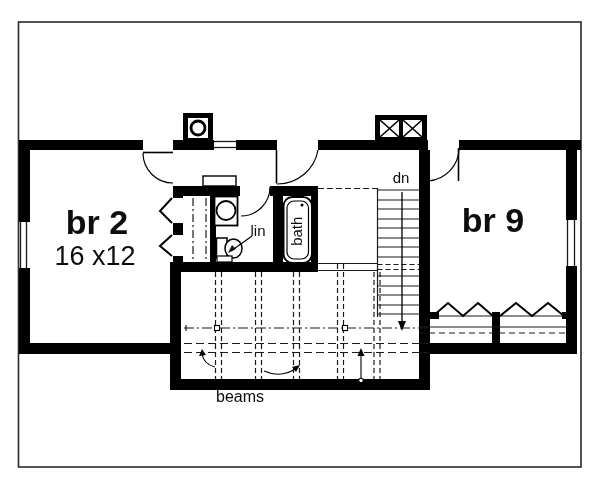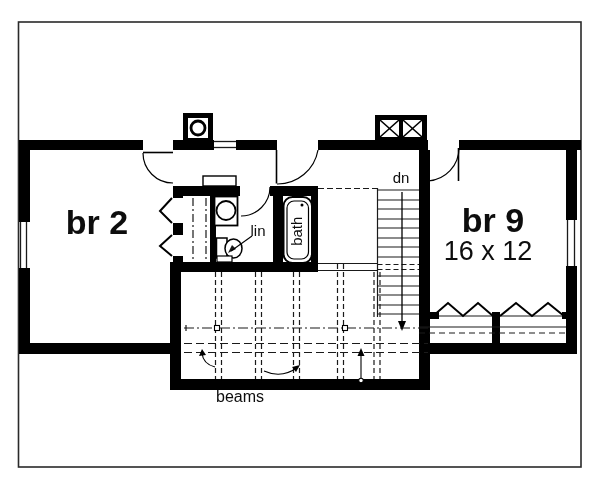"16 x12" div.lbl { html: none -> <div>16 x12</div> }
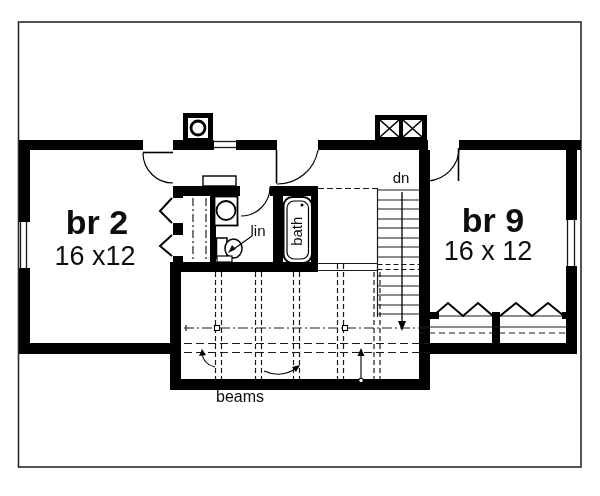"16 x 12" div.lbl { html: <div>16 x 12</div> -> none }
